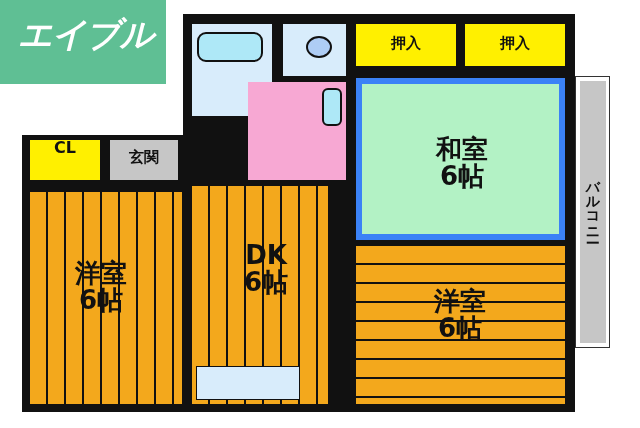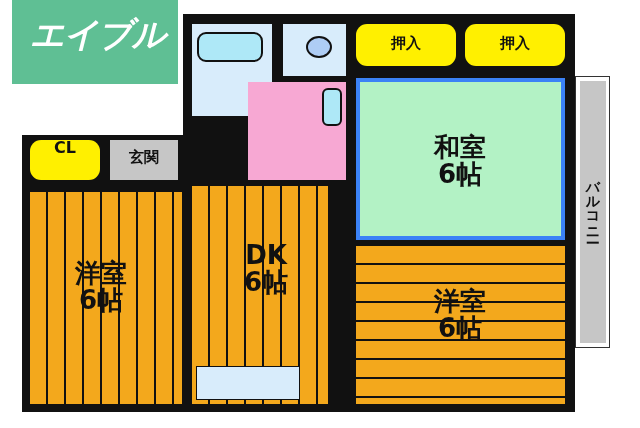"エイブル" .logo { left: 12px -> 0 }
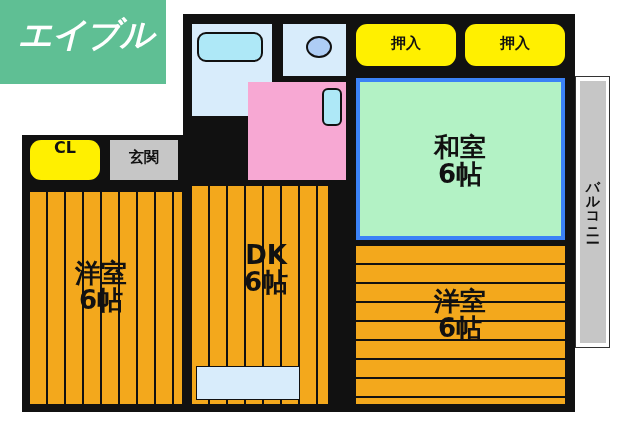"押入" .yellow { border-radius: 11px -> none }
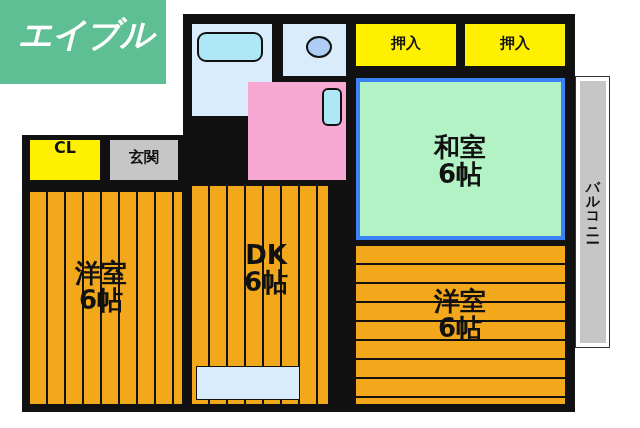"和室" div.abs { border: 4px solid #3b82f6 -> 6px solid #3b82f6 }
